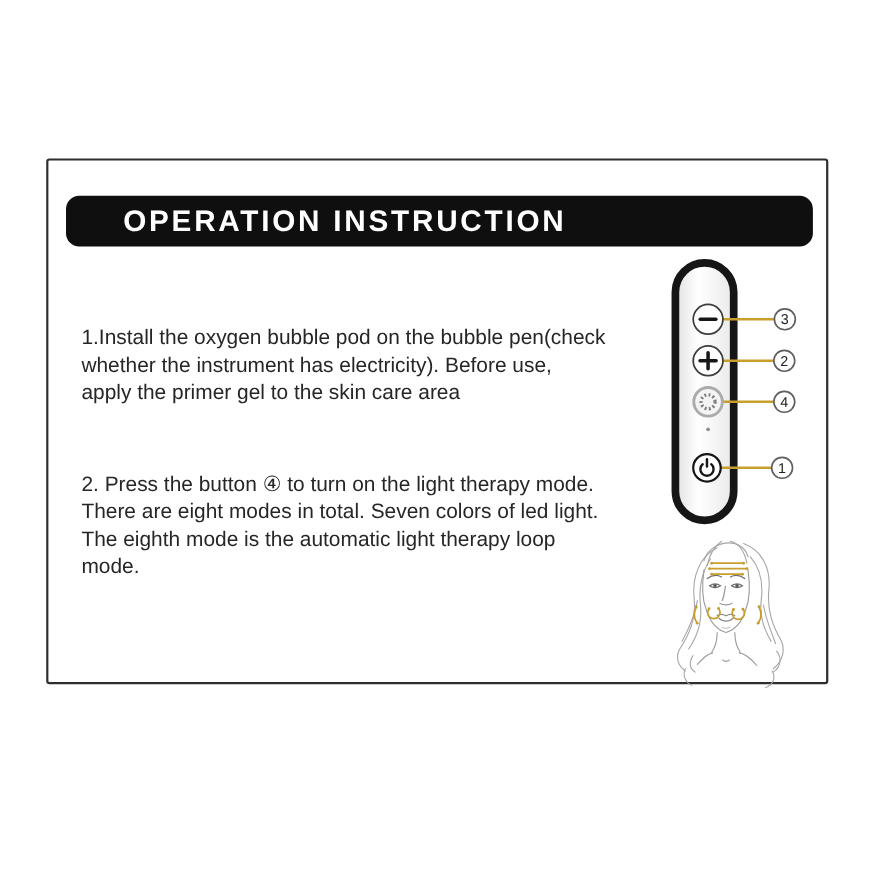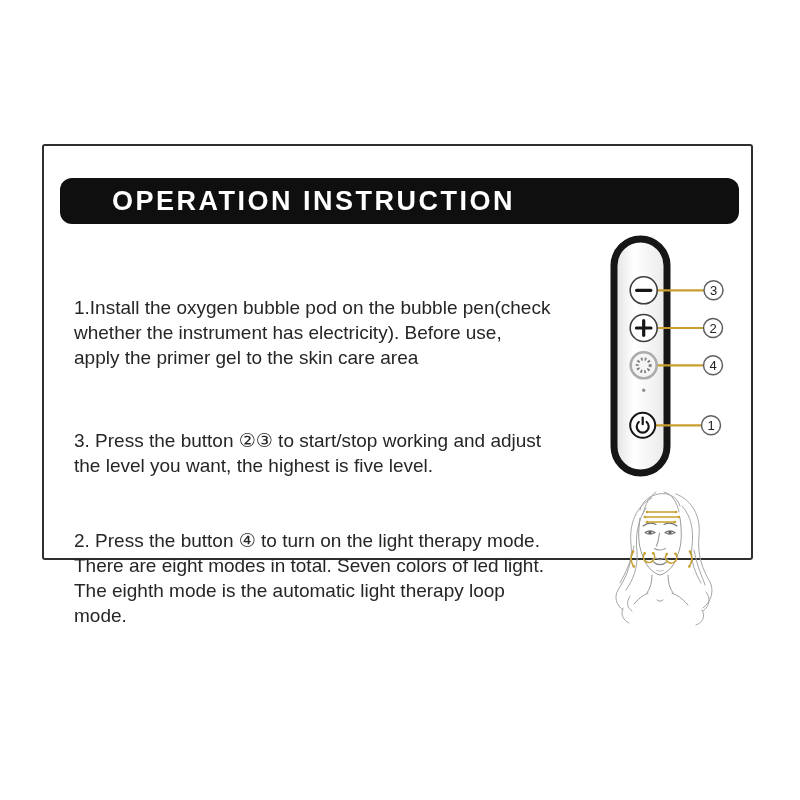"OPERATION INSTRUCTION" .card { height: 416px -> 478px }
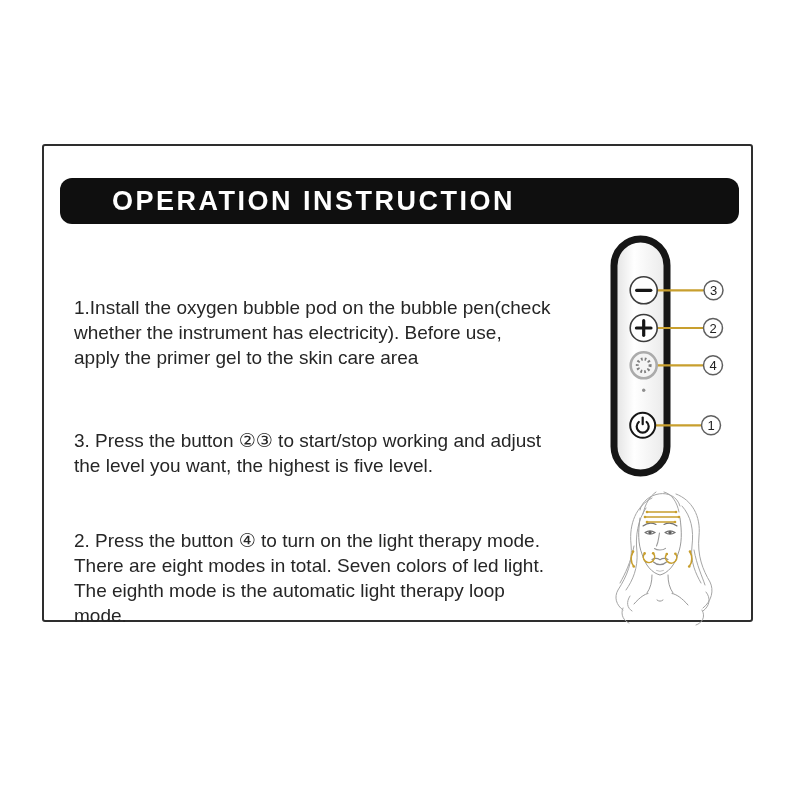"3. Press the button ②③" div.instr-item { html: <div>3. Press the button ②③ to start/stop working and adjust the level you want, the highest is five level.</div> -> none }
